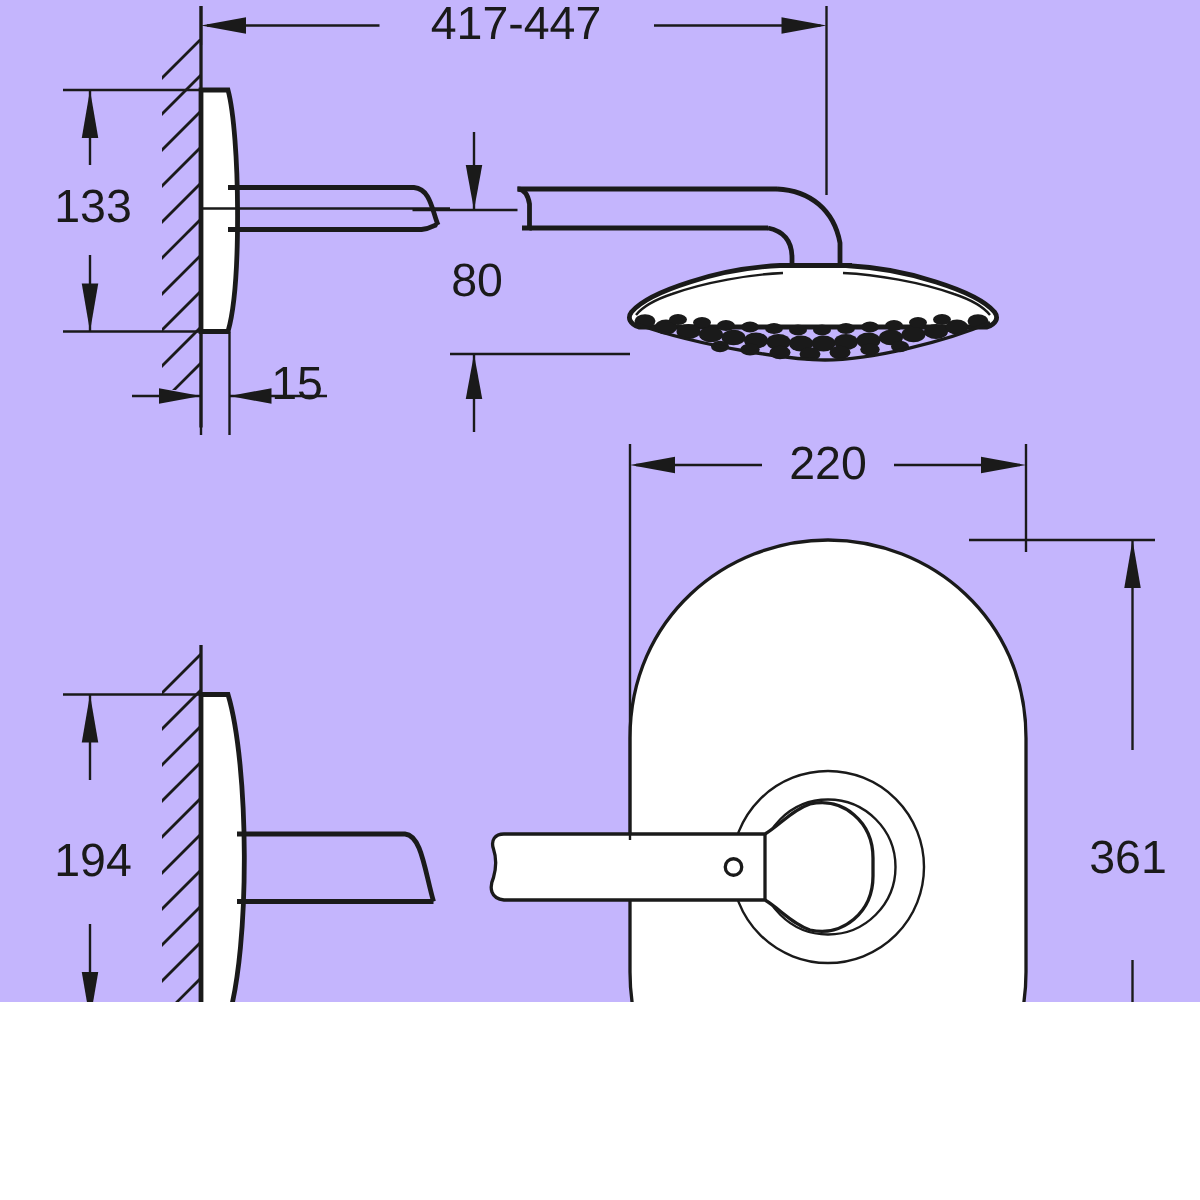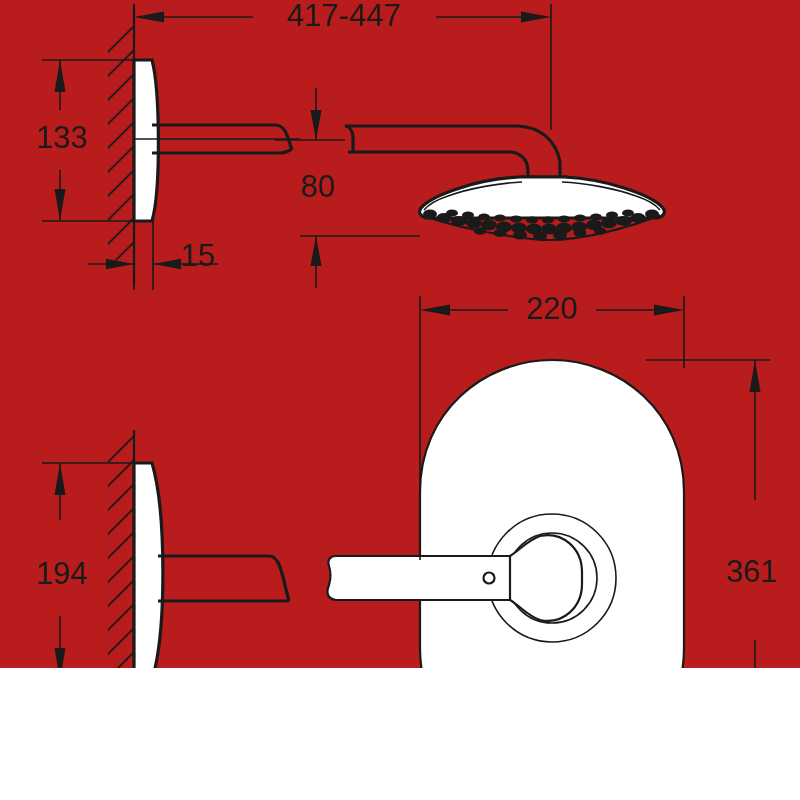"417-447" #drawing-root { background: #b91c1c -> #c4b5fd }
